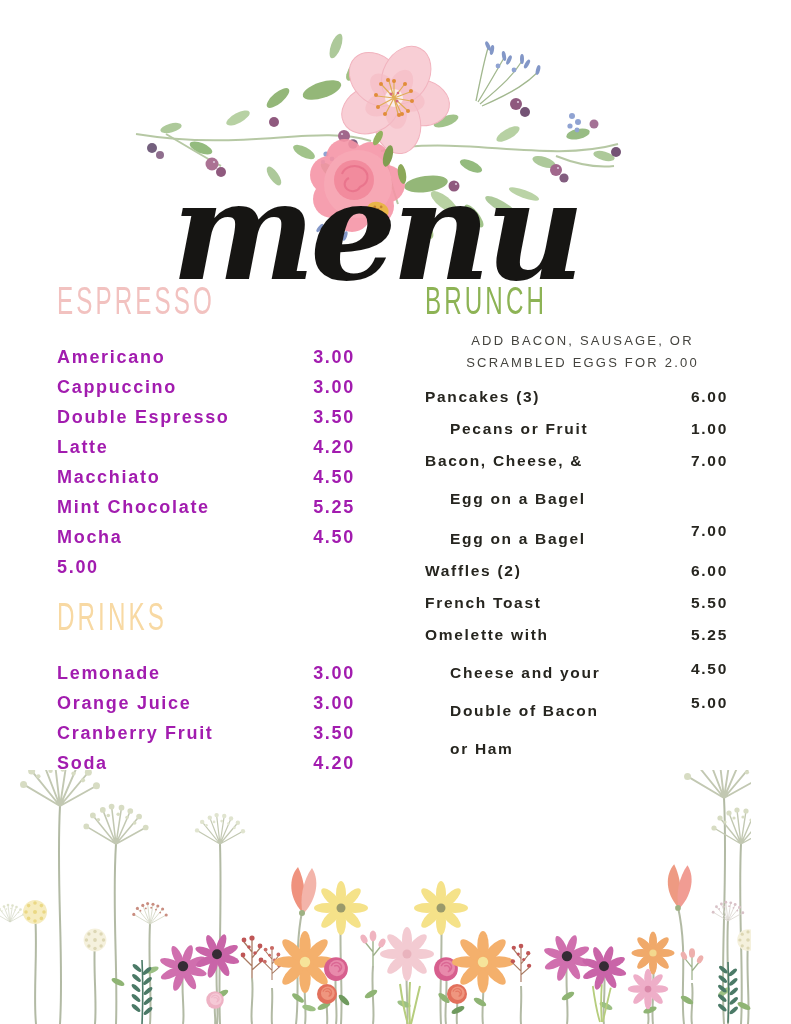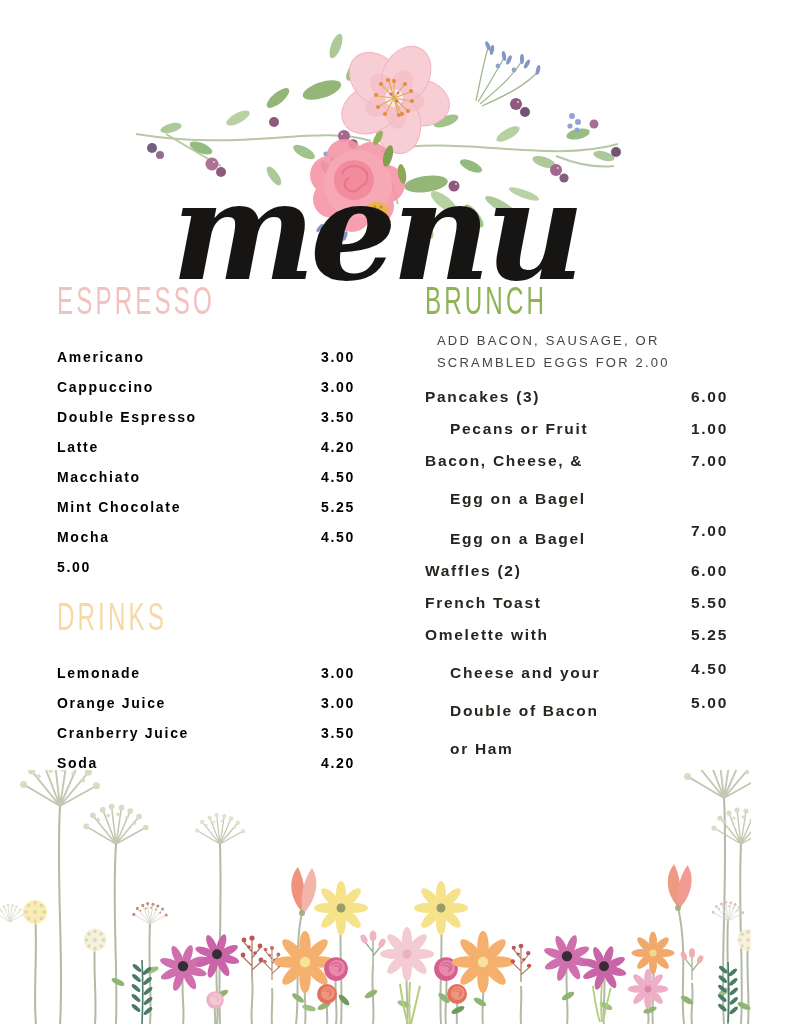"ADD BACON, SAUSAGE, OR" .note { text-align: none -> center }
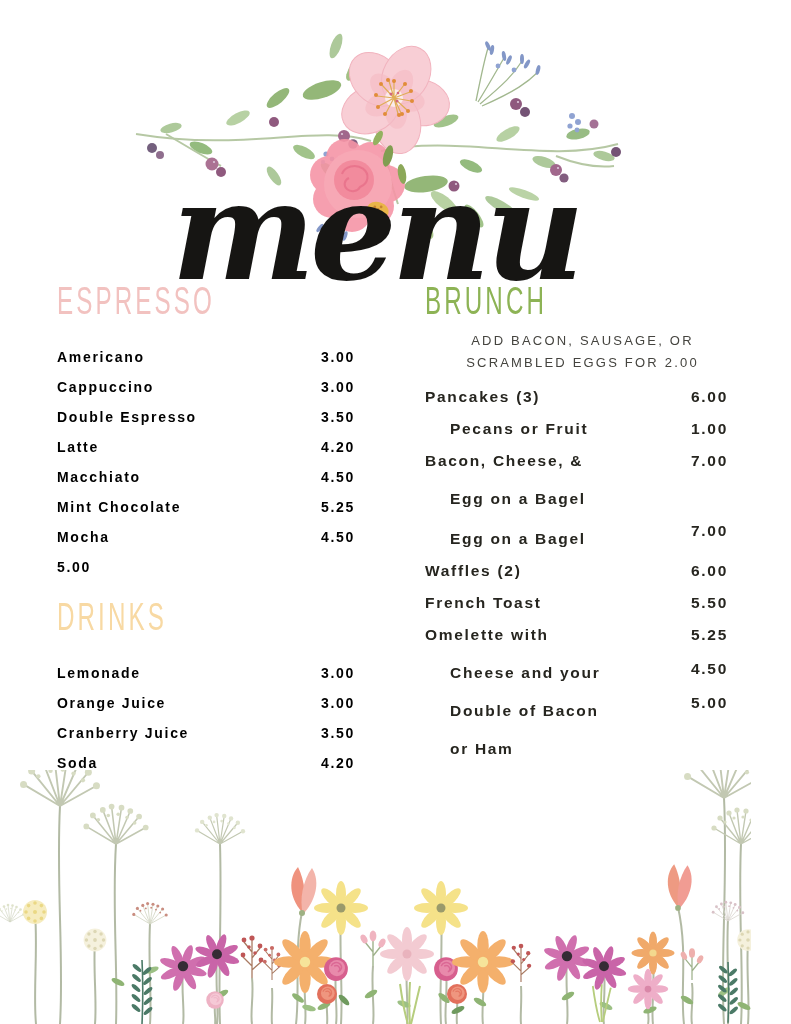"Americano" .row { color: #000000 -> #a21caf; font-size: 14px -> 18px }
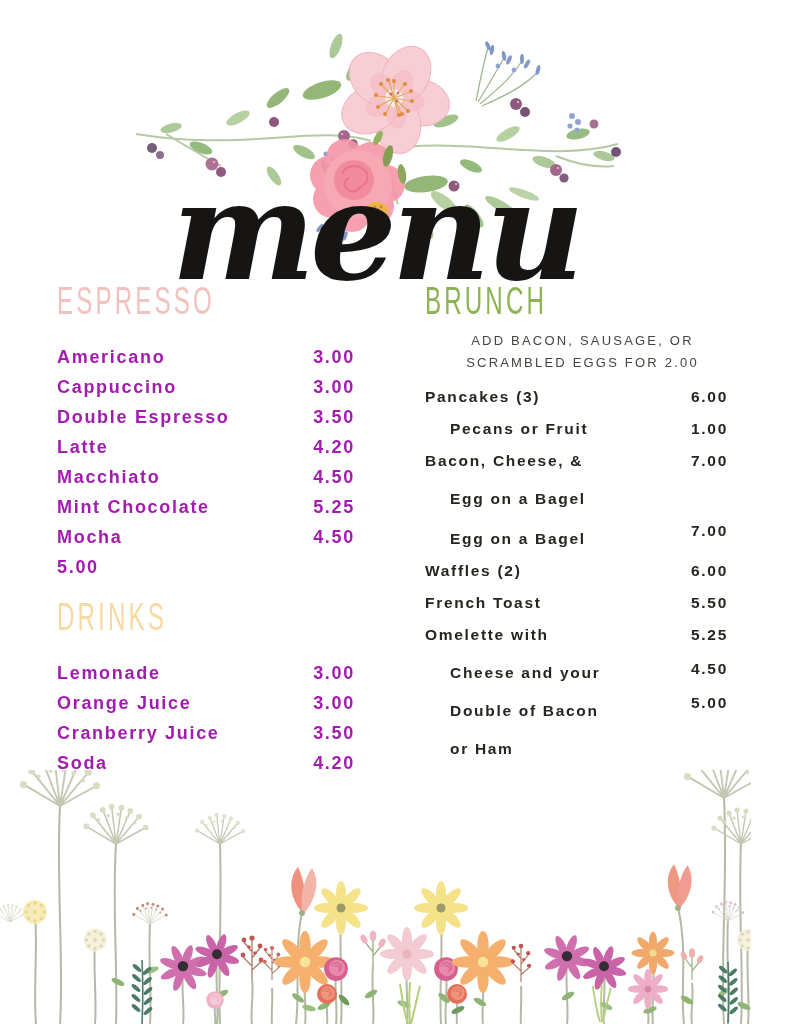"Cranberry Juice" span { text: Juice -> Fruit }
